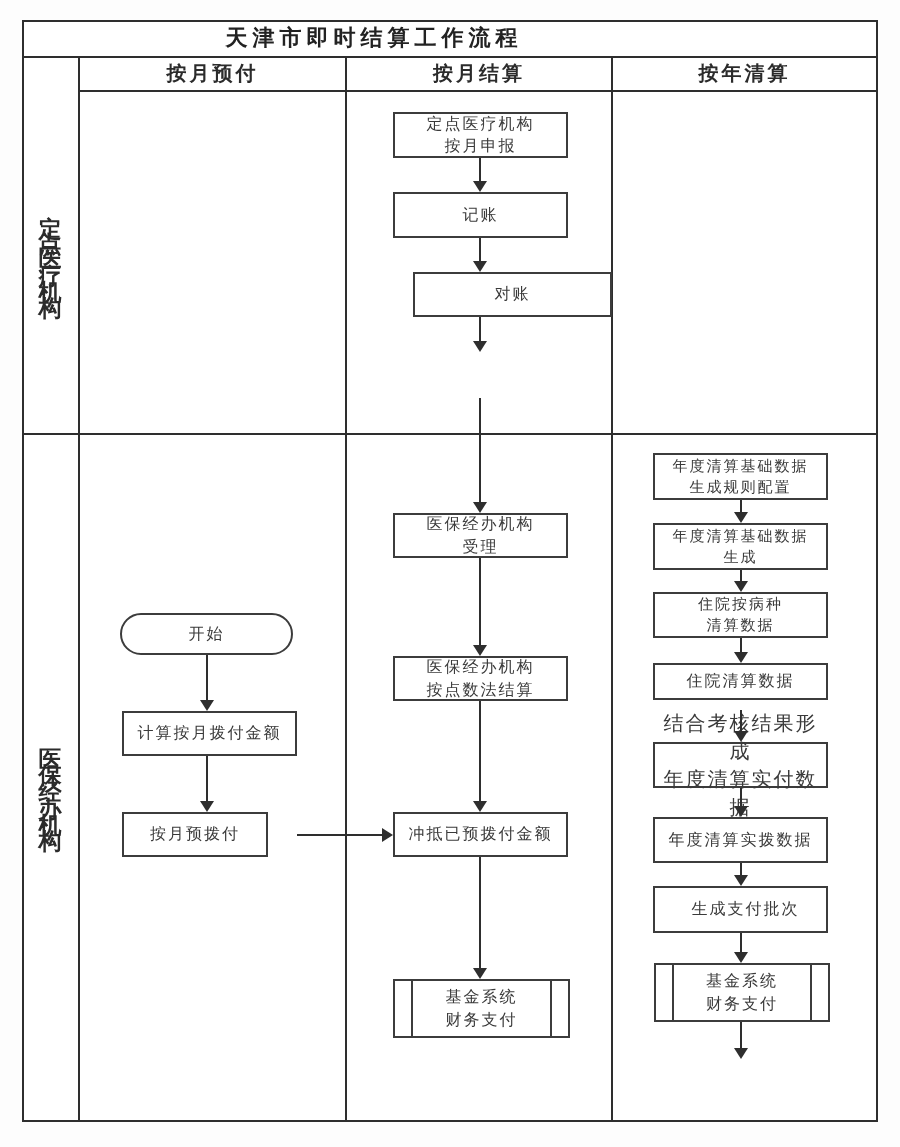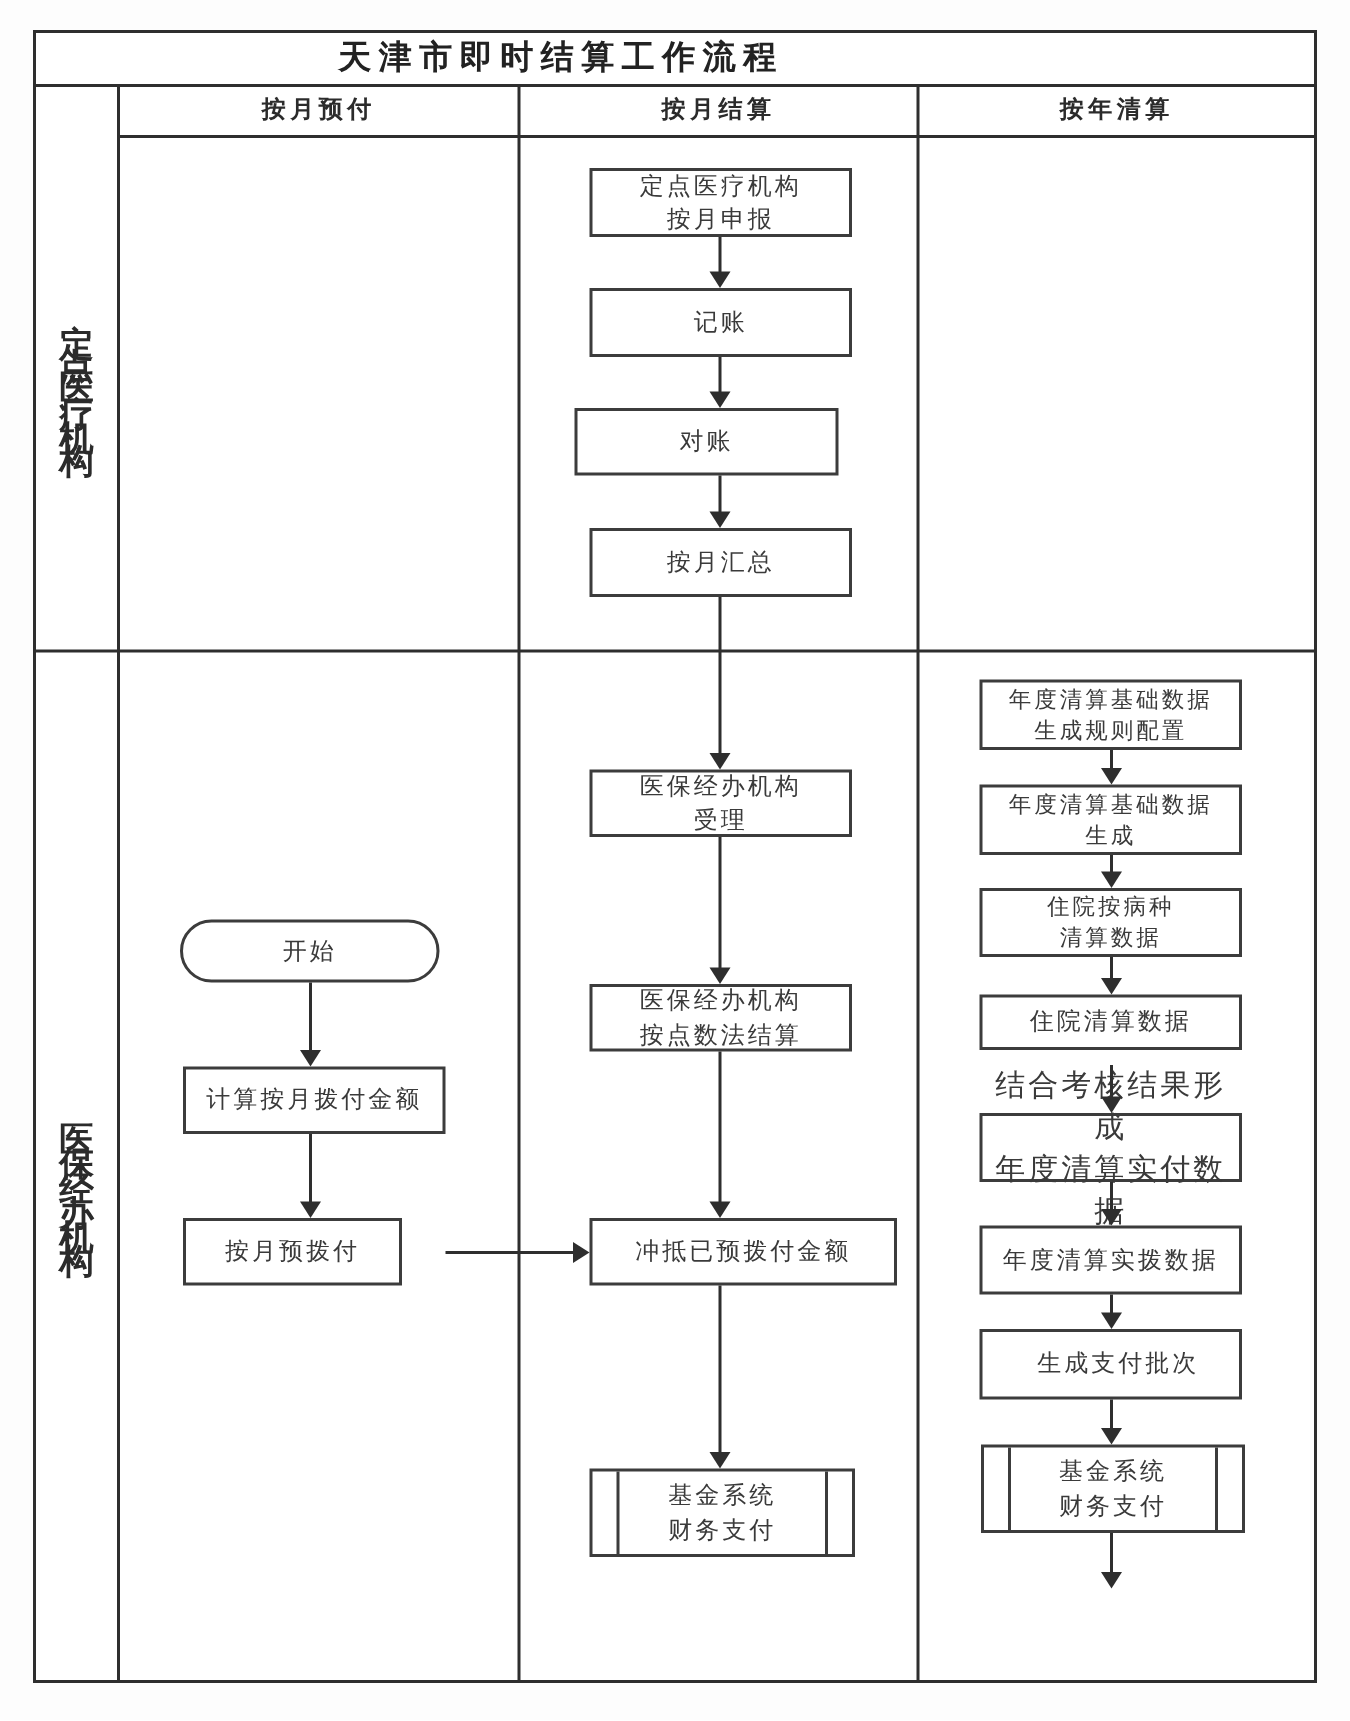"按月预付" .col-header { font-size: 16px -> 20px }
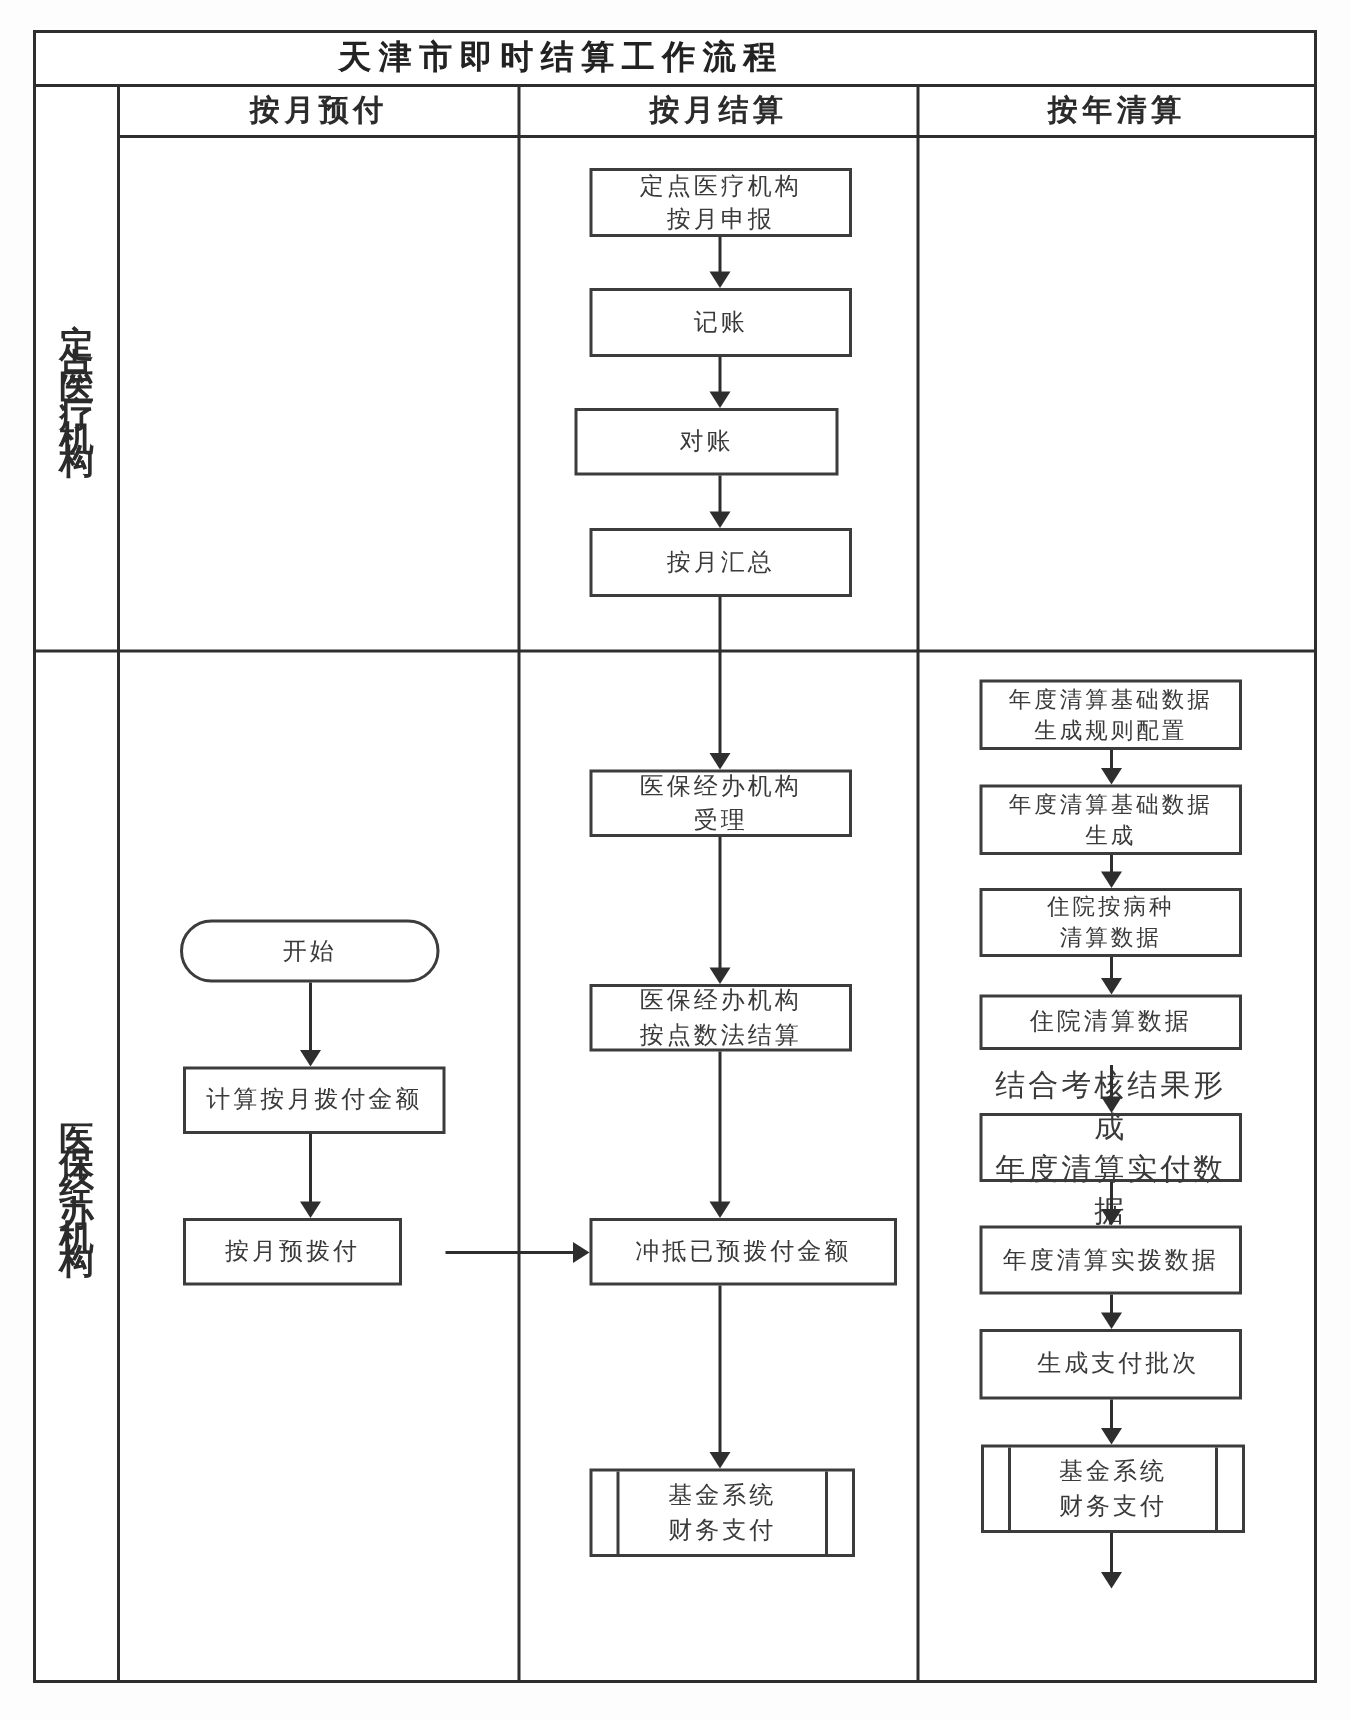"对账" div.node { left: 383px -> 413px; width: 176px -> 199px }
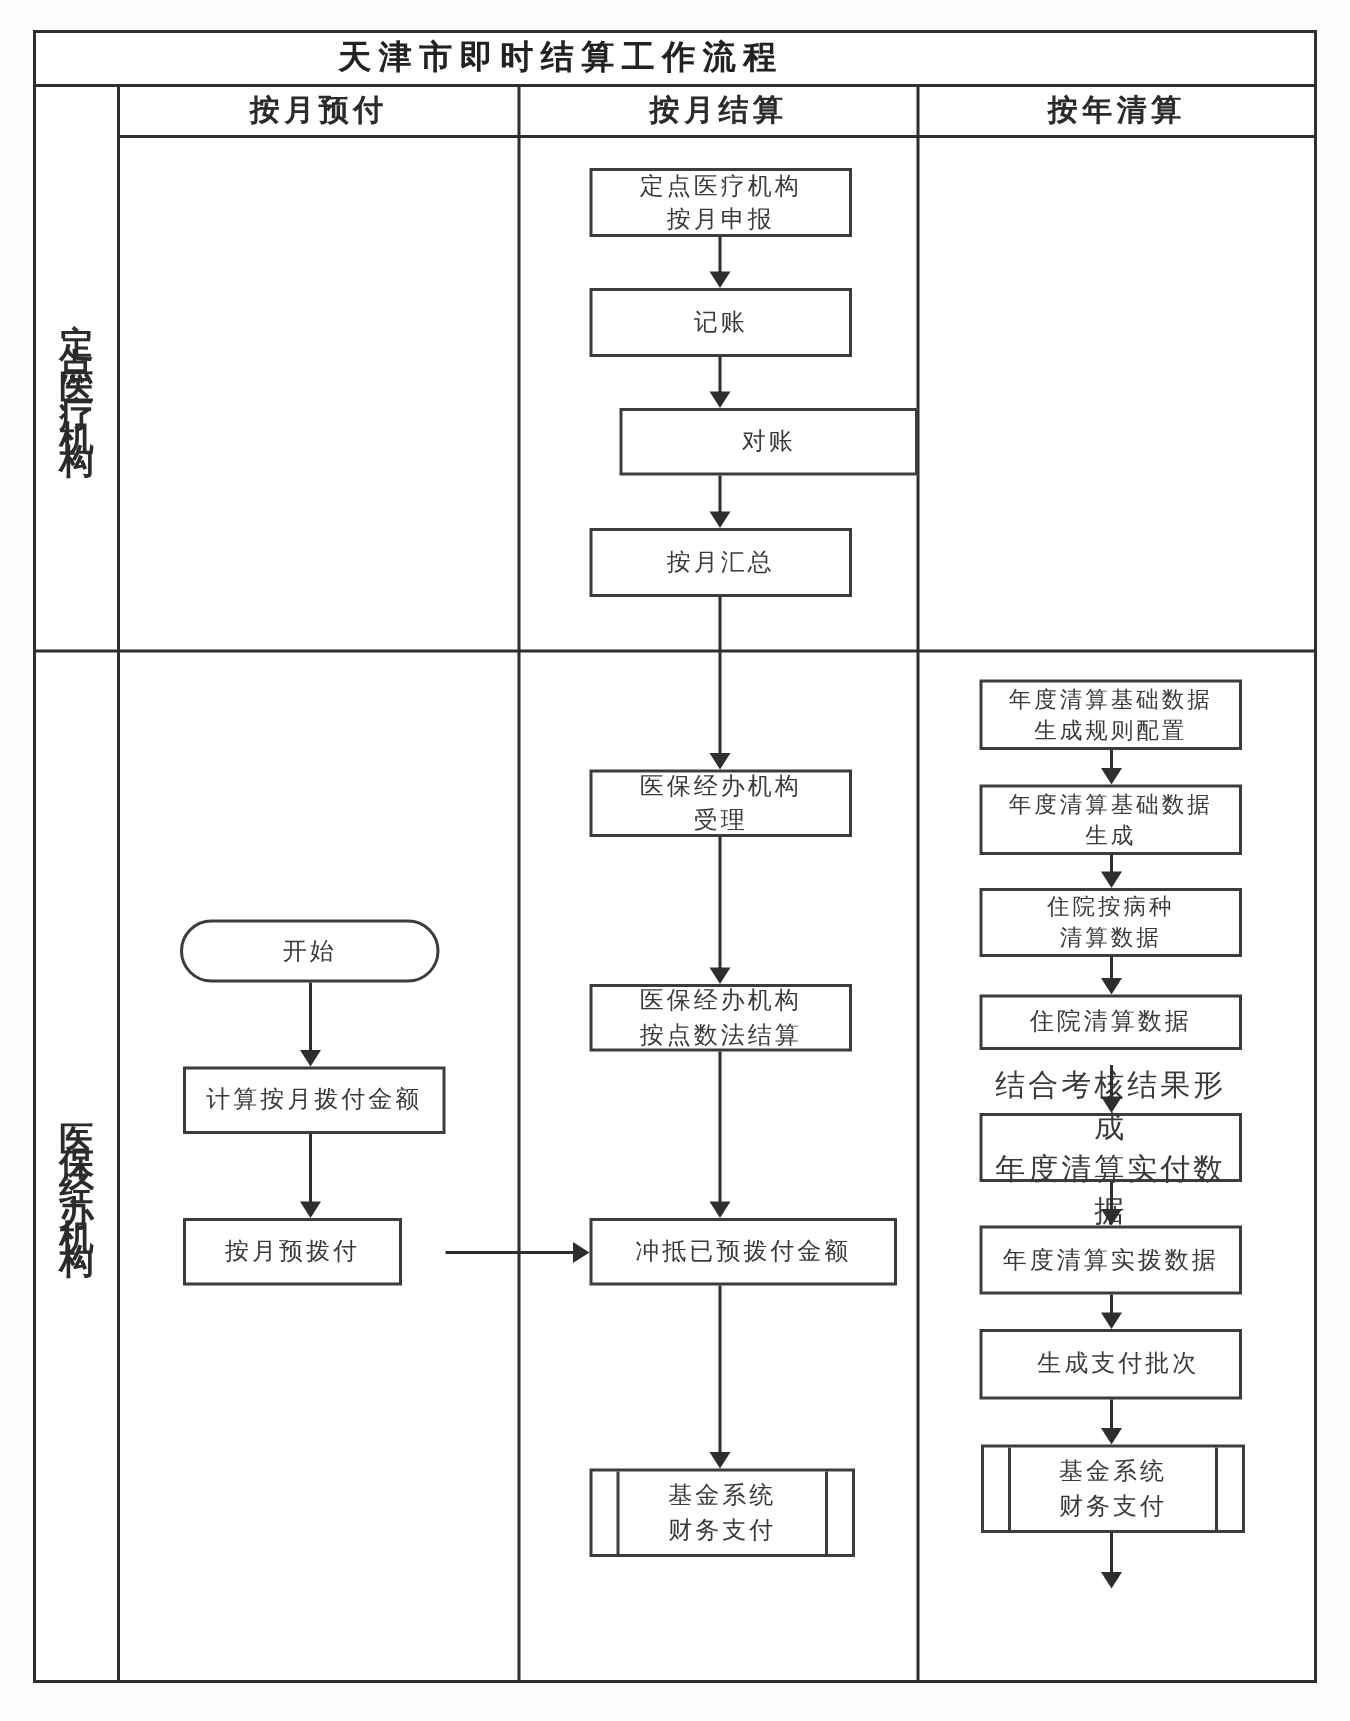"按月汇总" div.node { html: <div> <span>按月汇总</span> </div> -> none }
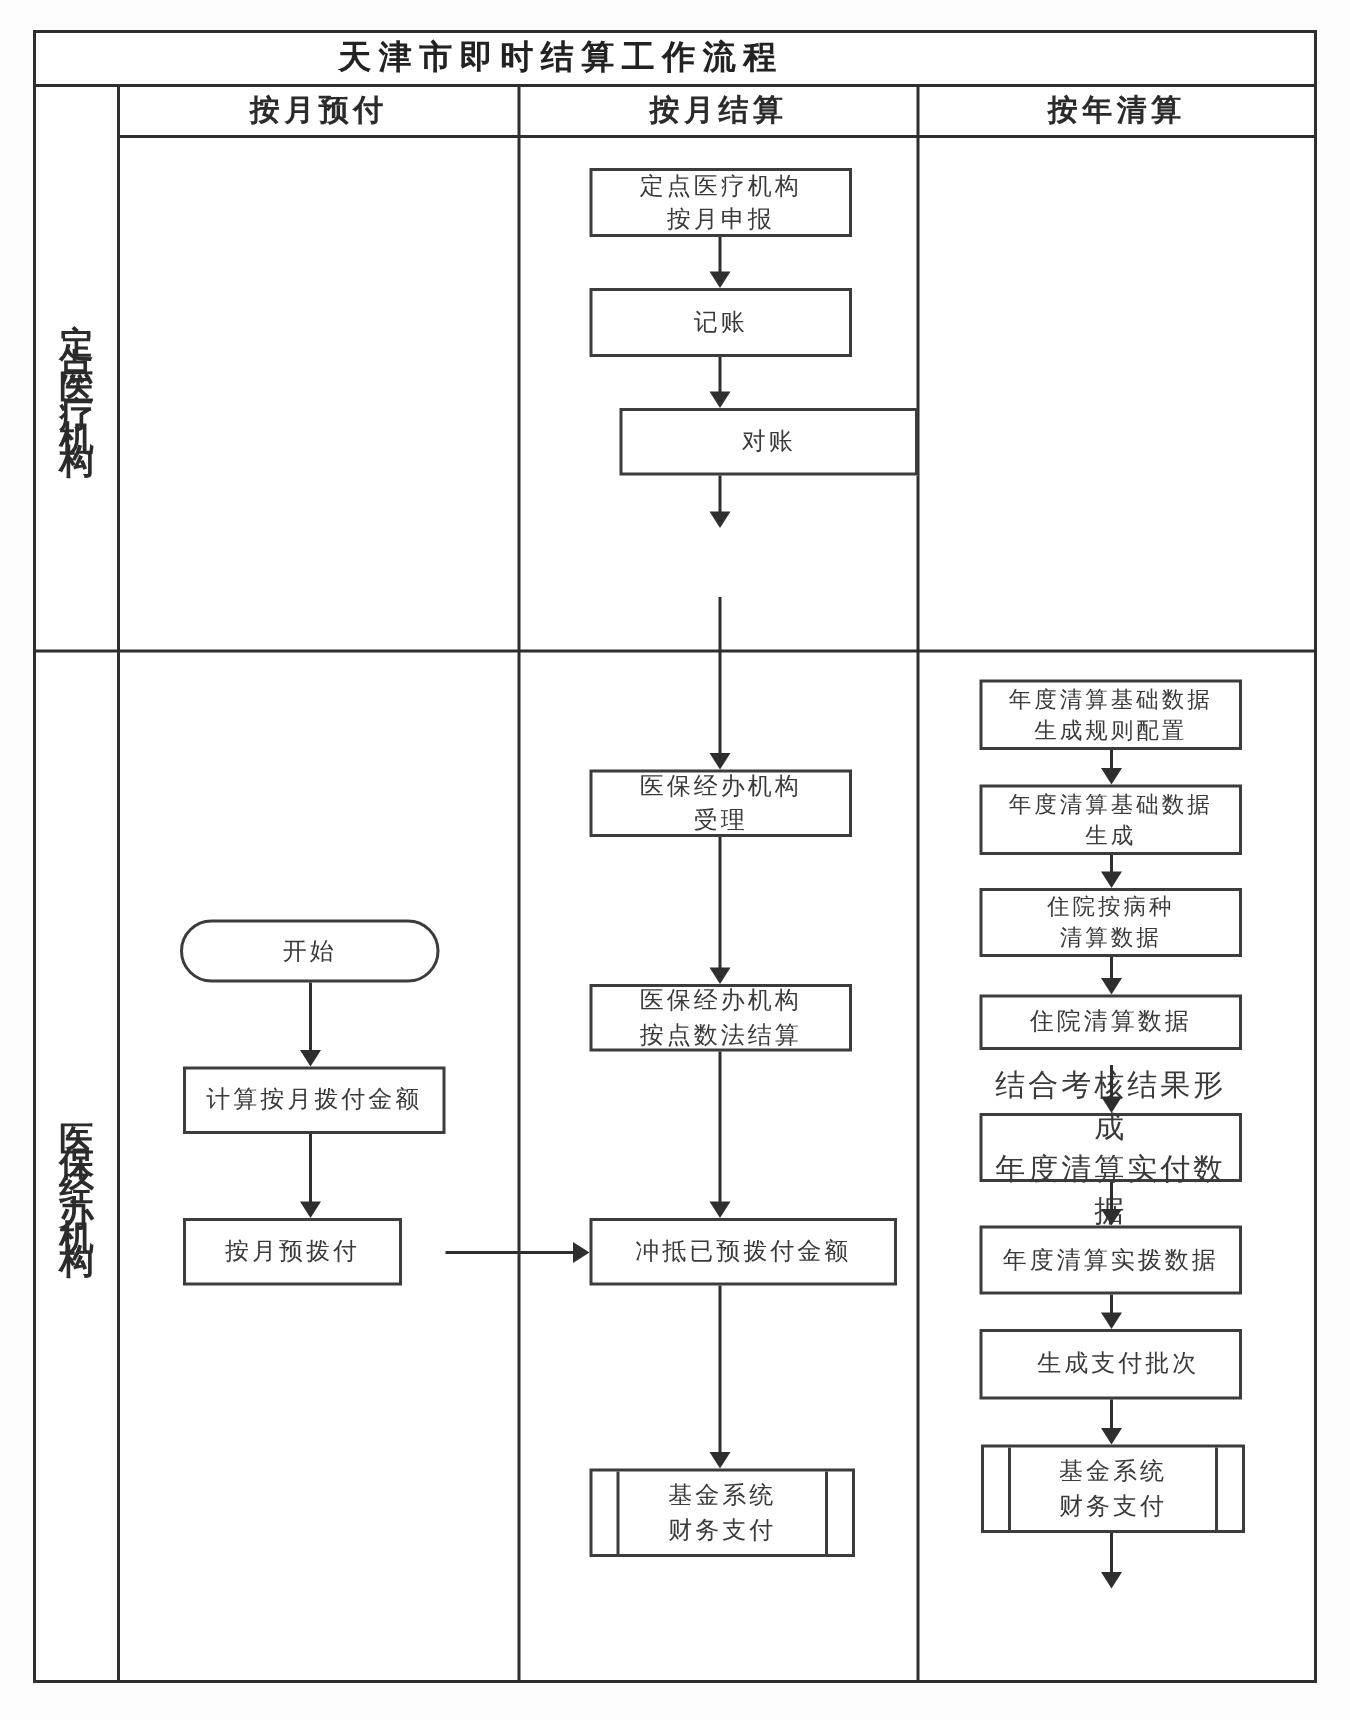"冲抵已预拨付金额" div.node { width: 205px -> 175px }
